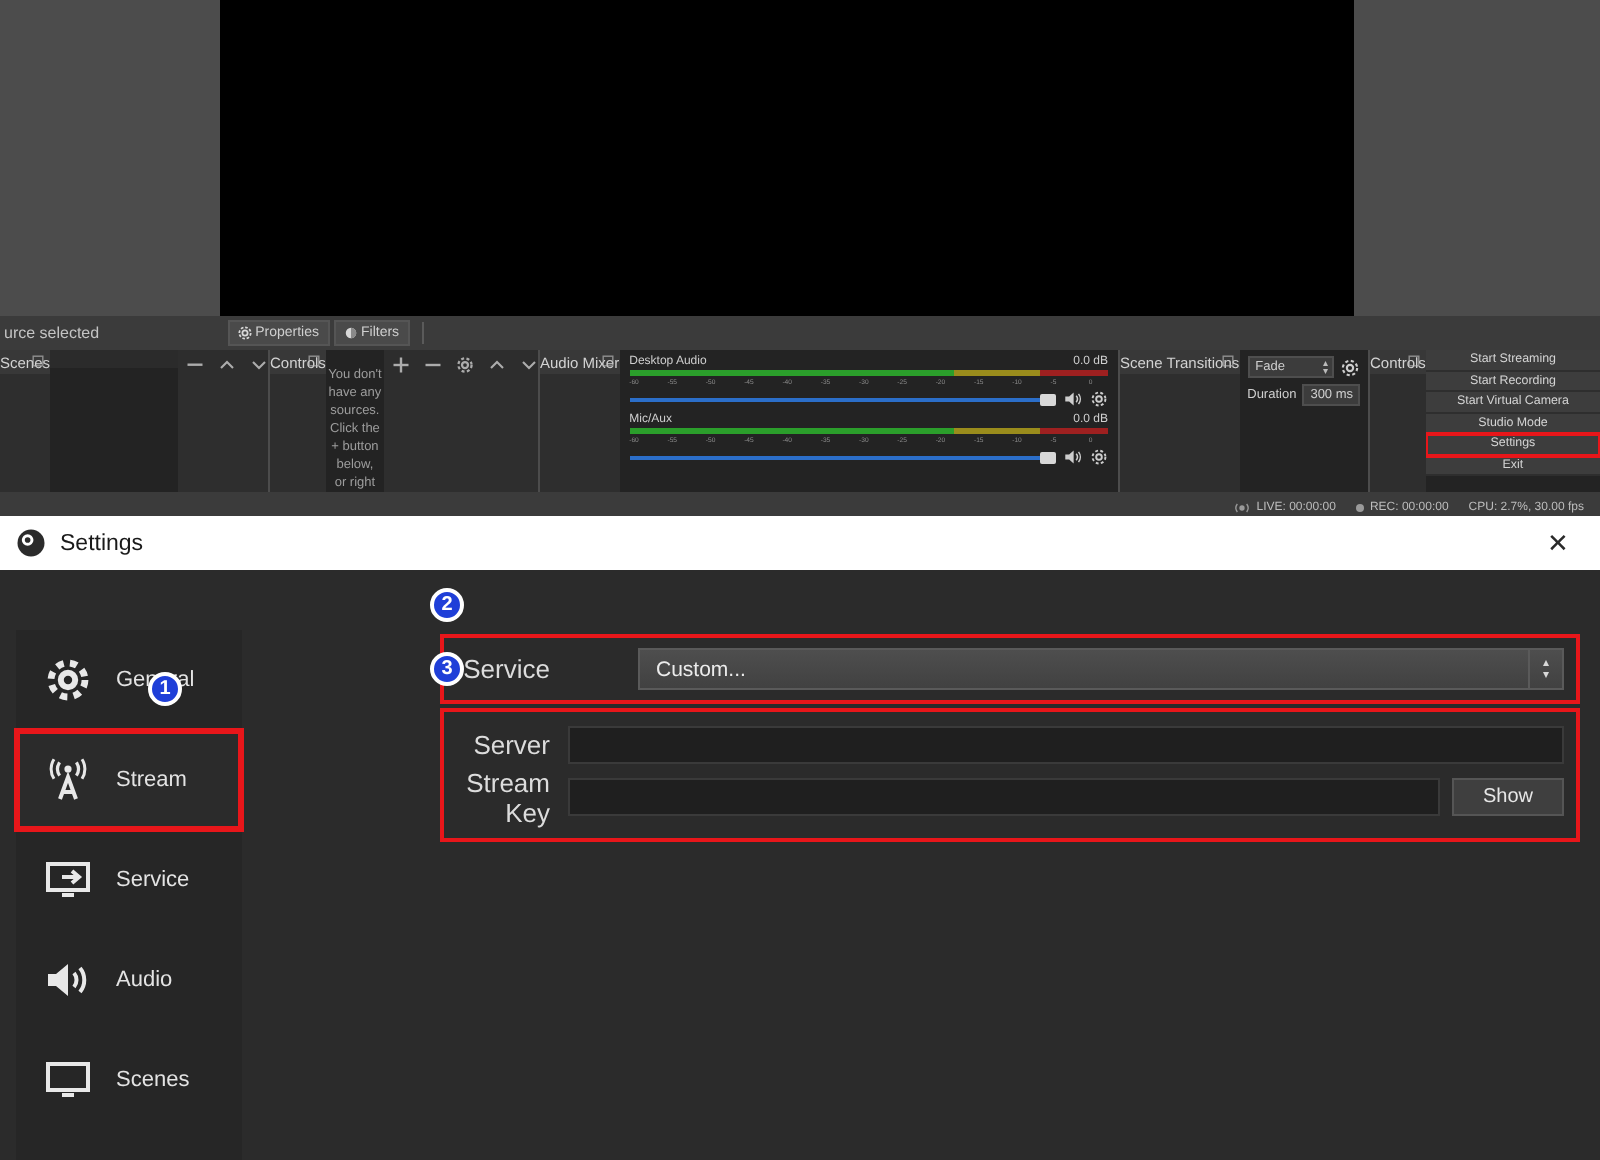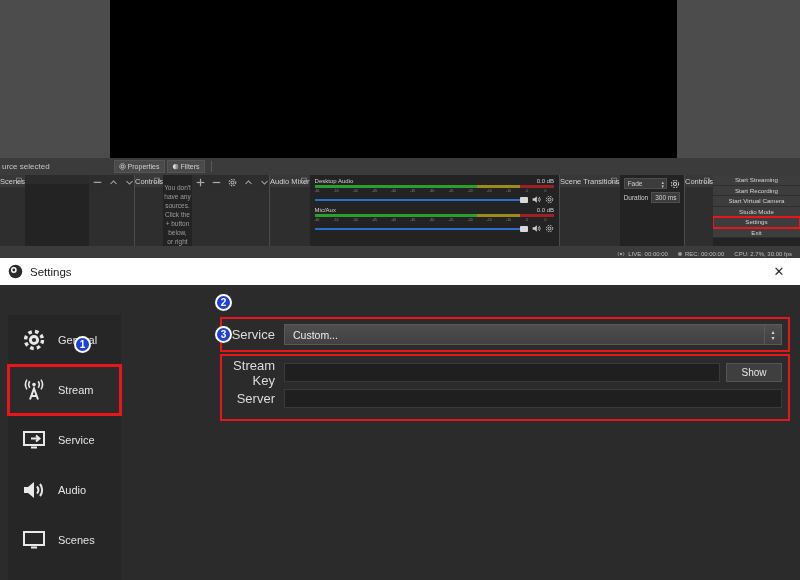"Custom..." .fcombo { margin-left: none -> 35px }
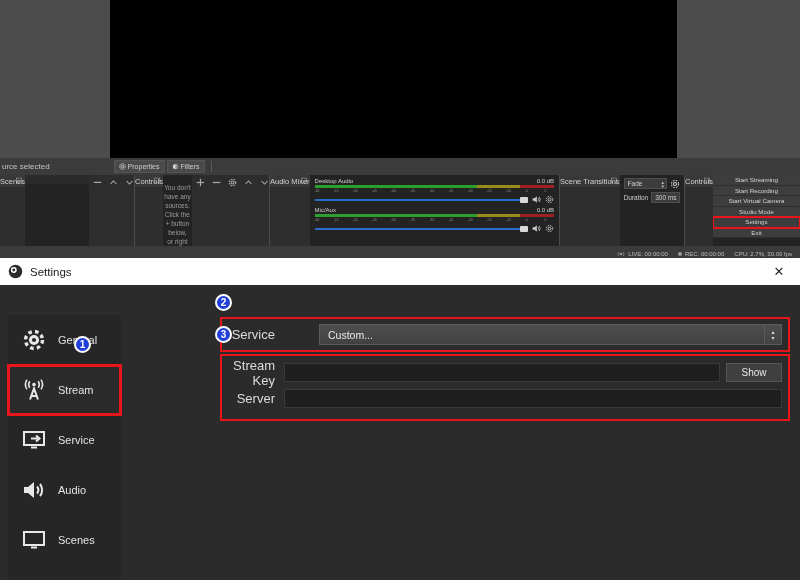"Stream Key" div.frow { order: before "Server" -> after "Server" }
